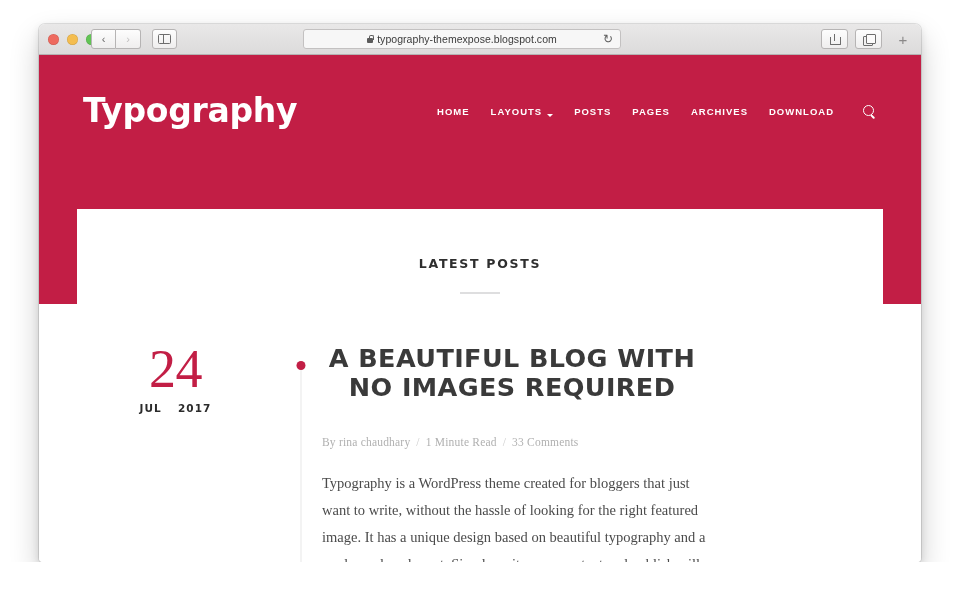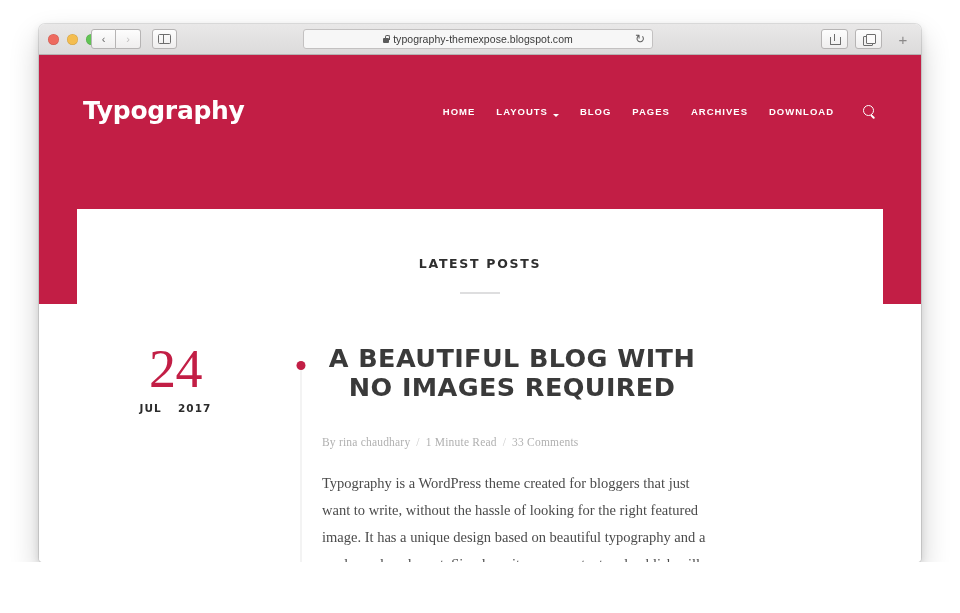"typography-themexpose.blogspot.com" .url-bar { width: 350px -> 318px }
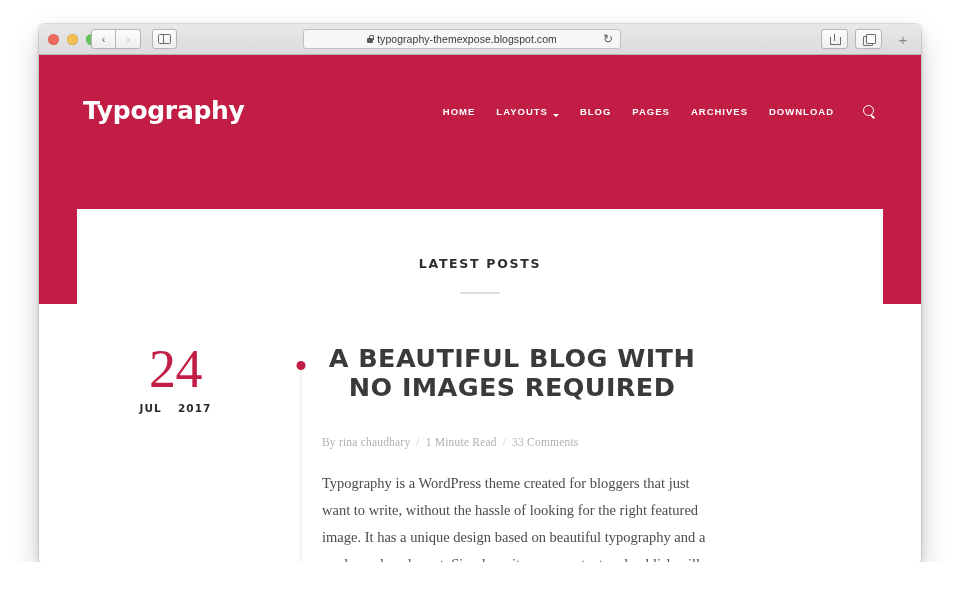"Typography" .site-logo { font-size: 25px -> 33px }
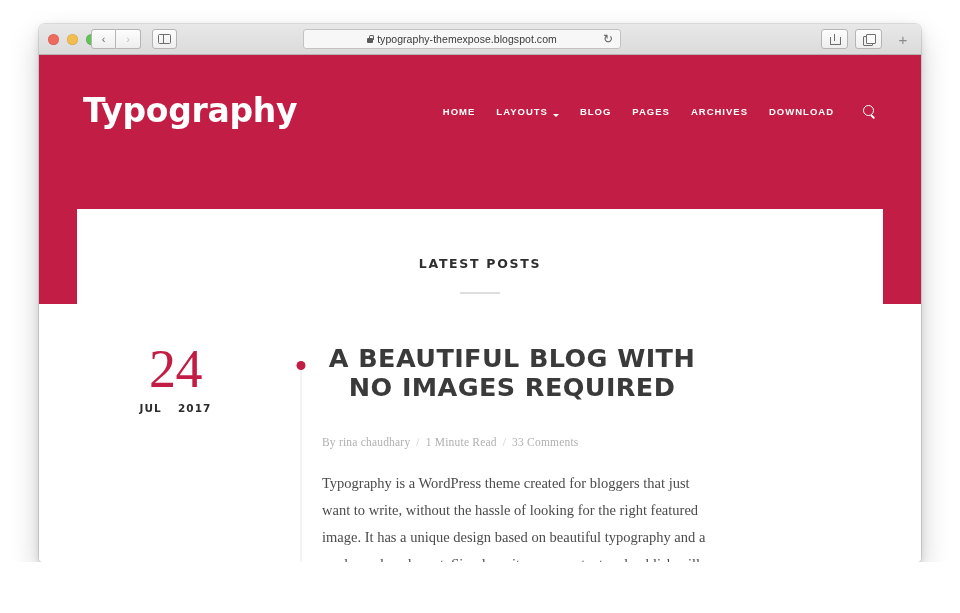"BLOG" span { text: BLOG -> POSTS }
